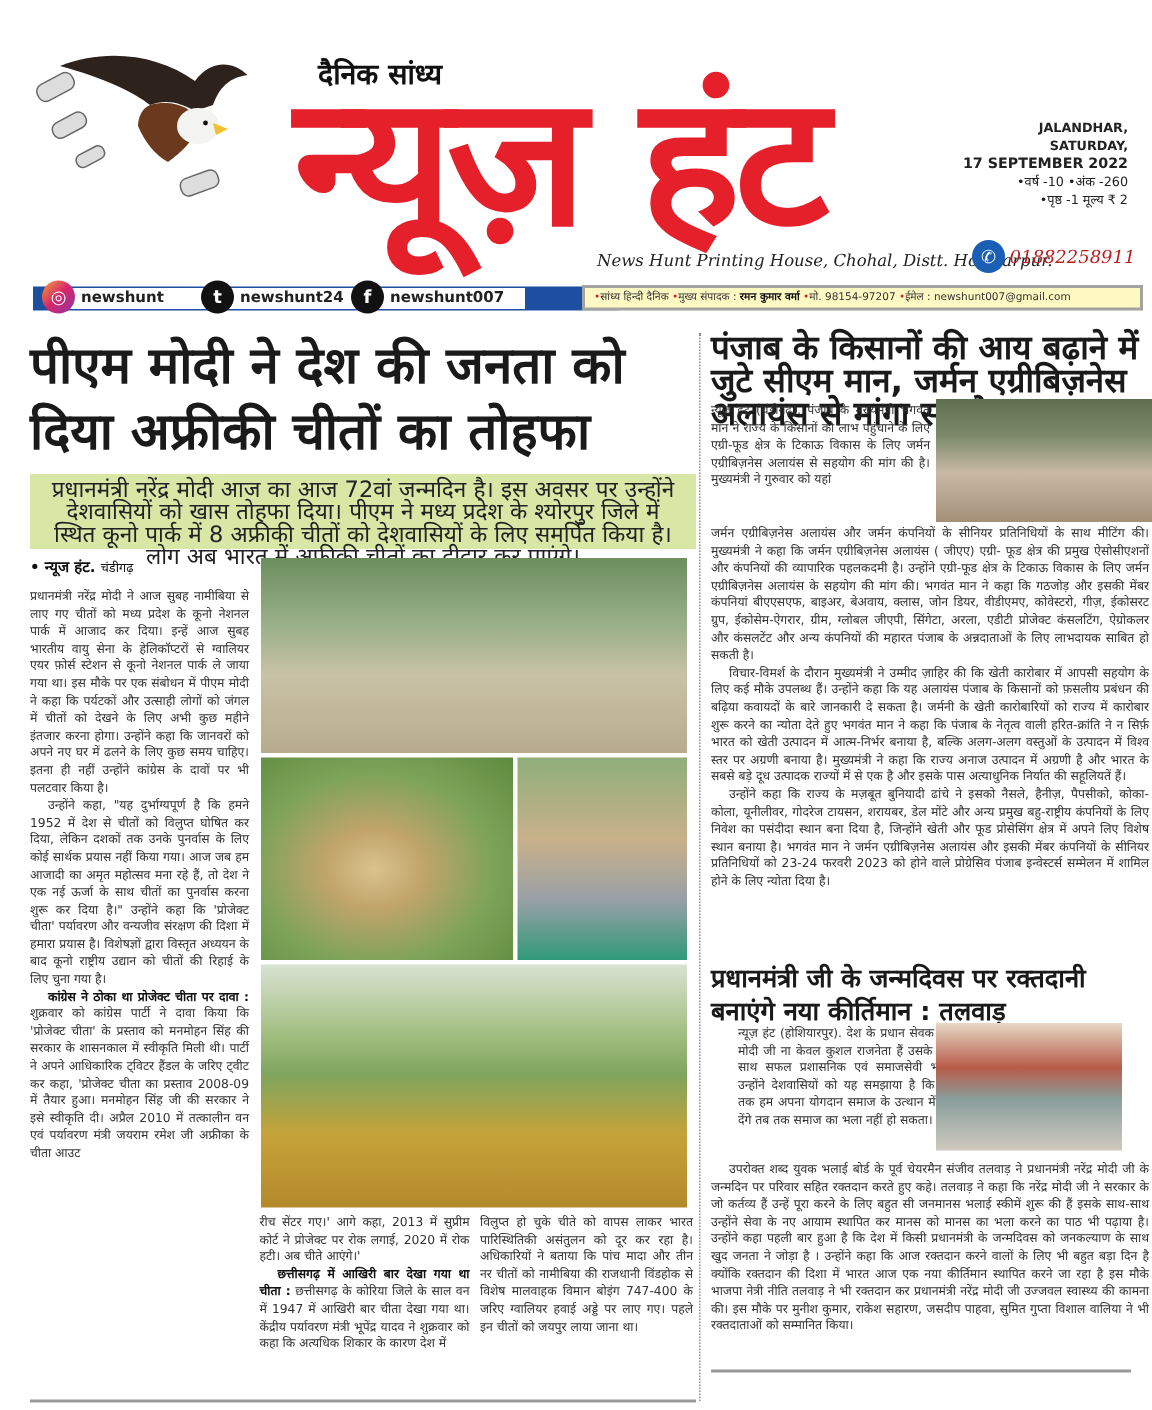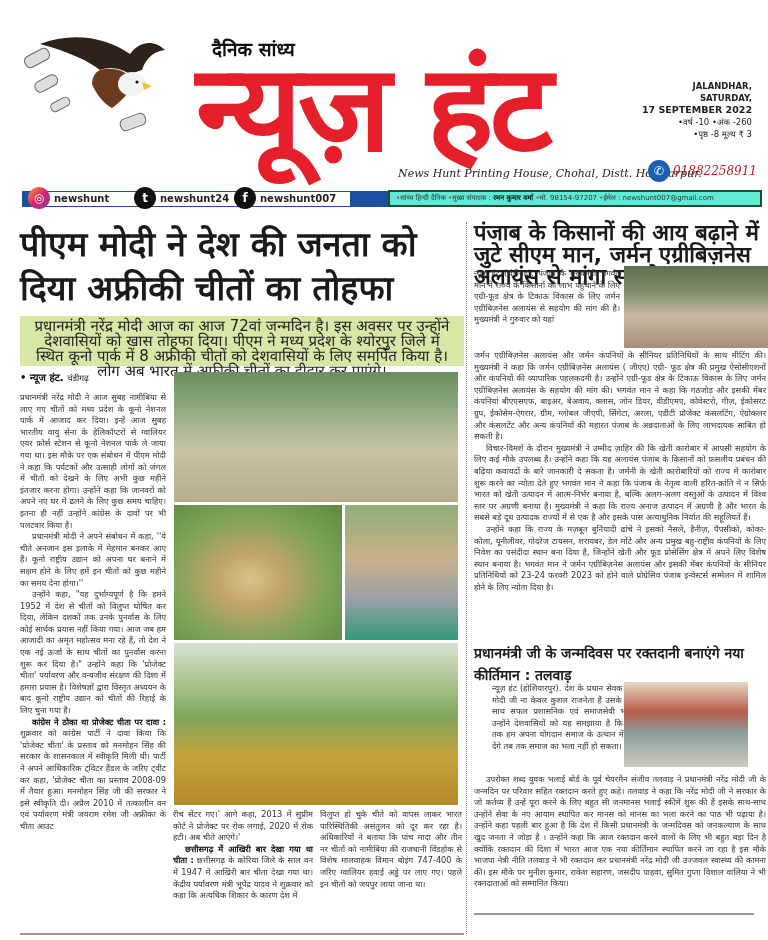"•पृष्ठ -8 मूल्य ₹ 3" div.meta { text: -8 मूल्य ₹ 3 -> -1 मूल्य ₹ 2 }
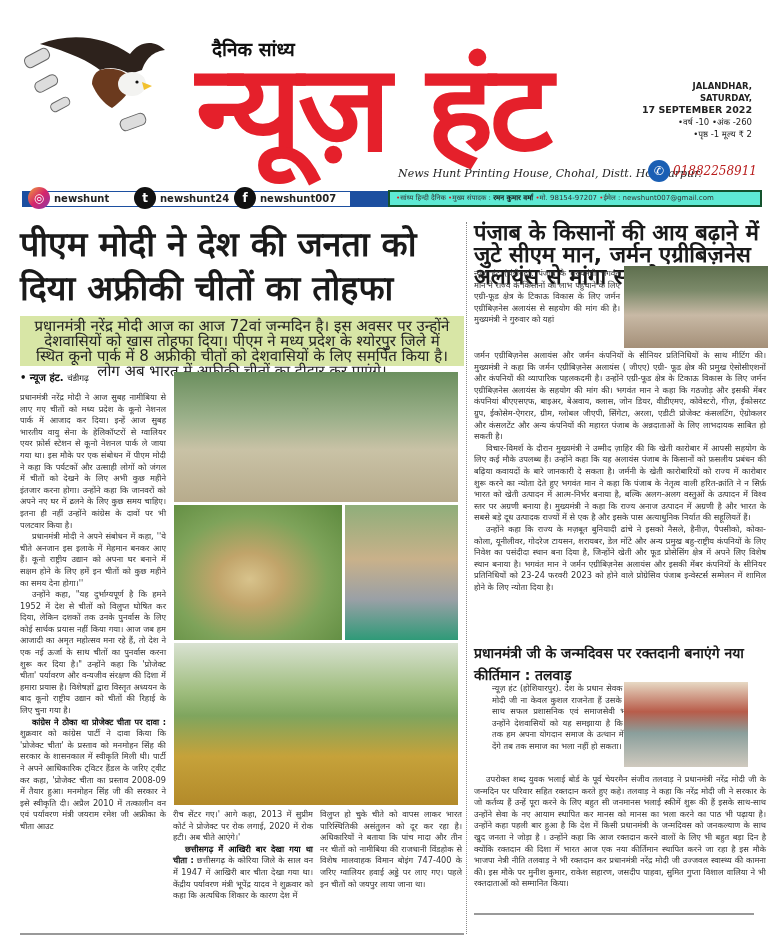"•सांध्य हिन्दी दैनिक •मुख्य संपादक" .infobar { background: #5eead4 -> #fef9c3; border: 2px solid #14532d -> 2px solid #a3a3a3 }
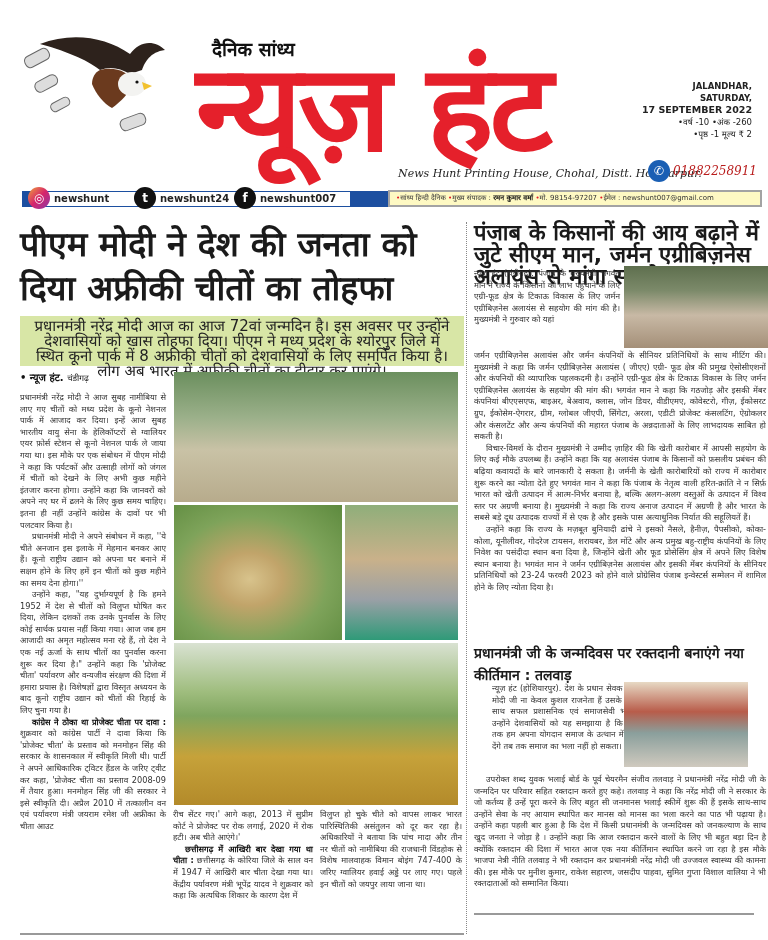"प्रधानमंत्री मोदी ने अपने संबोधन" p { html: <p>प्रधानमंत्री मोदी ने अपने संबोधन में कहा, ''ये चीते अनजान इस इलाके में मेहमान बनकर आए हैं। कूनो राष्ट्रीय उद्यान को अपना घर बनाने में सक्षम होने के लिए हमें इन चीतों को कुछ महीने का समय देना होगा।''</p> -> none }
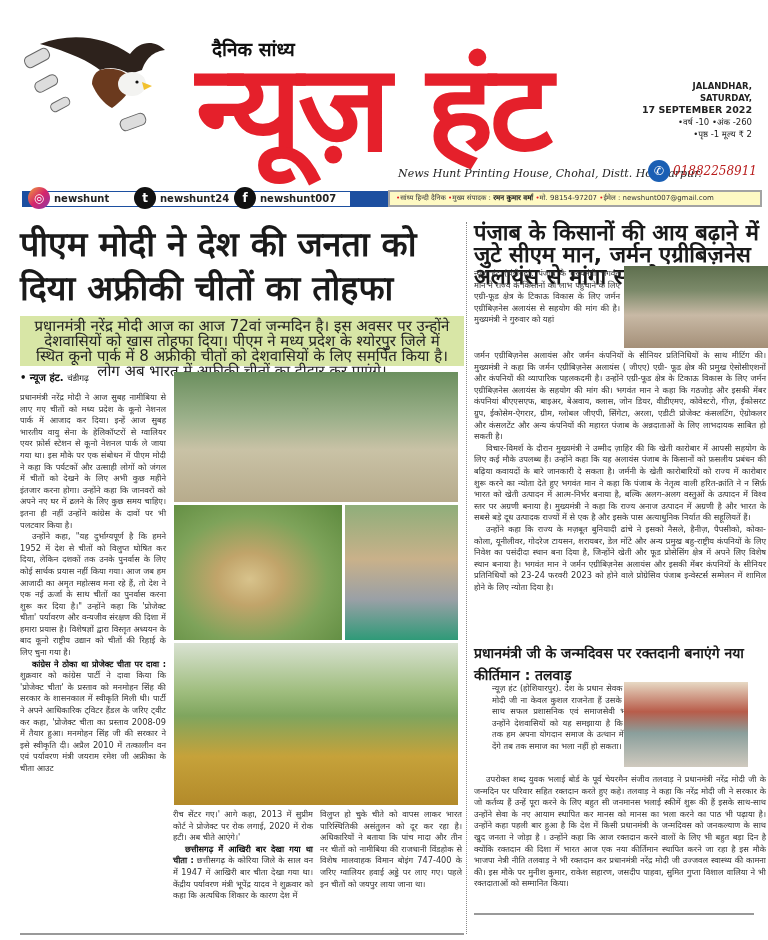"प्रधानमंत्री जी के जन्मदिवस पर" .story3-headline { font-size: 14px -> 17px }
